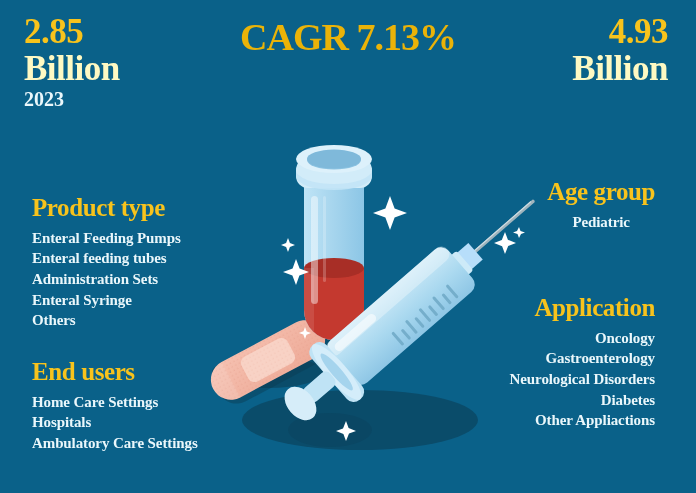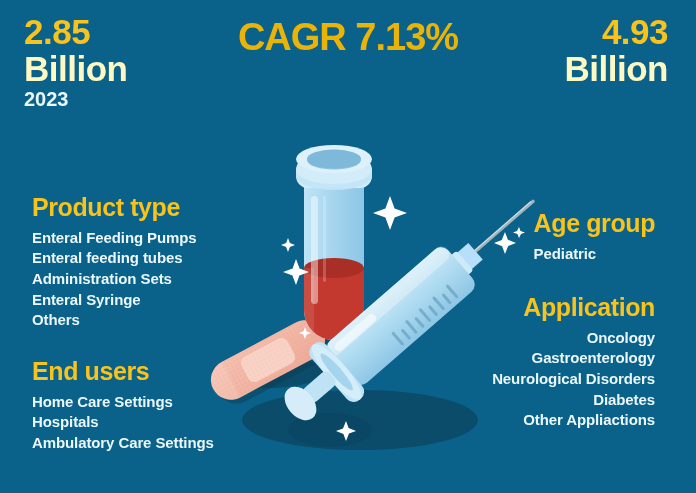"2.85" #infographic { font-family: Liberation Sans, sans-serif -> Liberation Serif, serif }
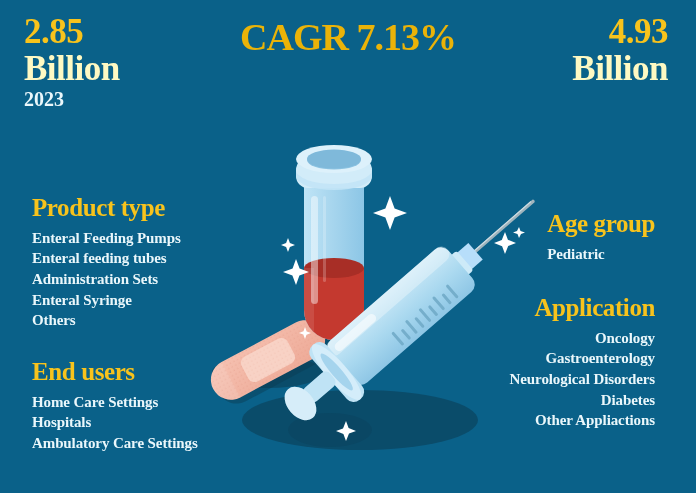"Age group" .sec-agegroup { text-align: left -> center; top: 210px -> 178px }
